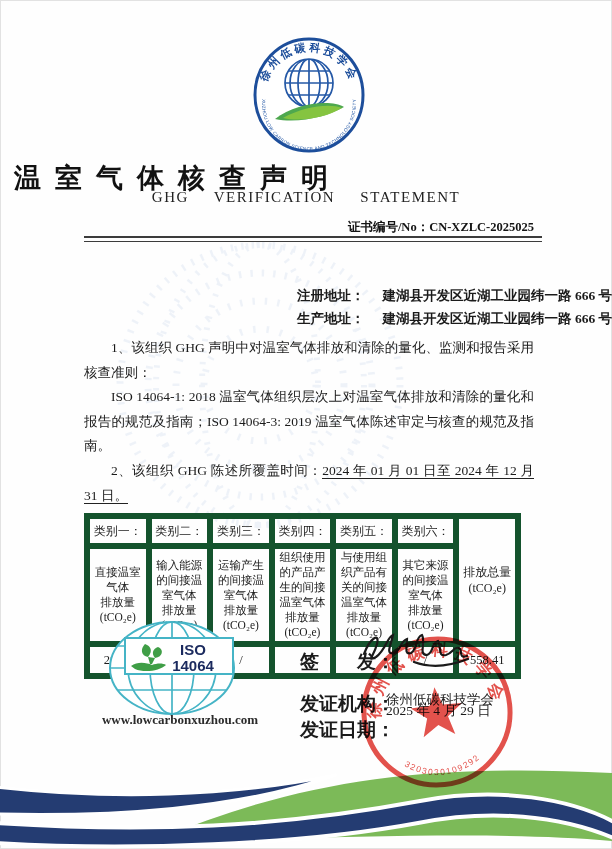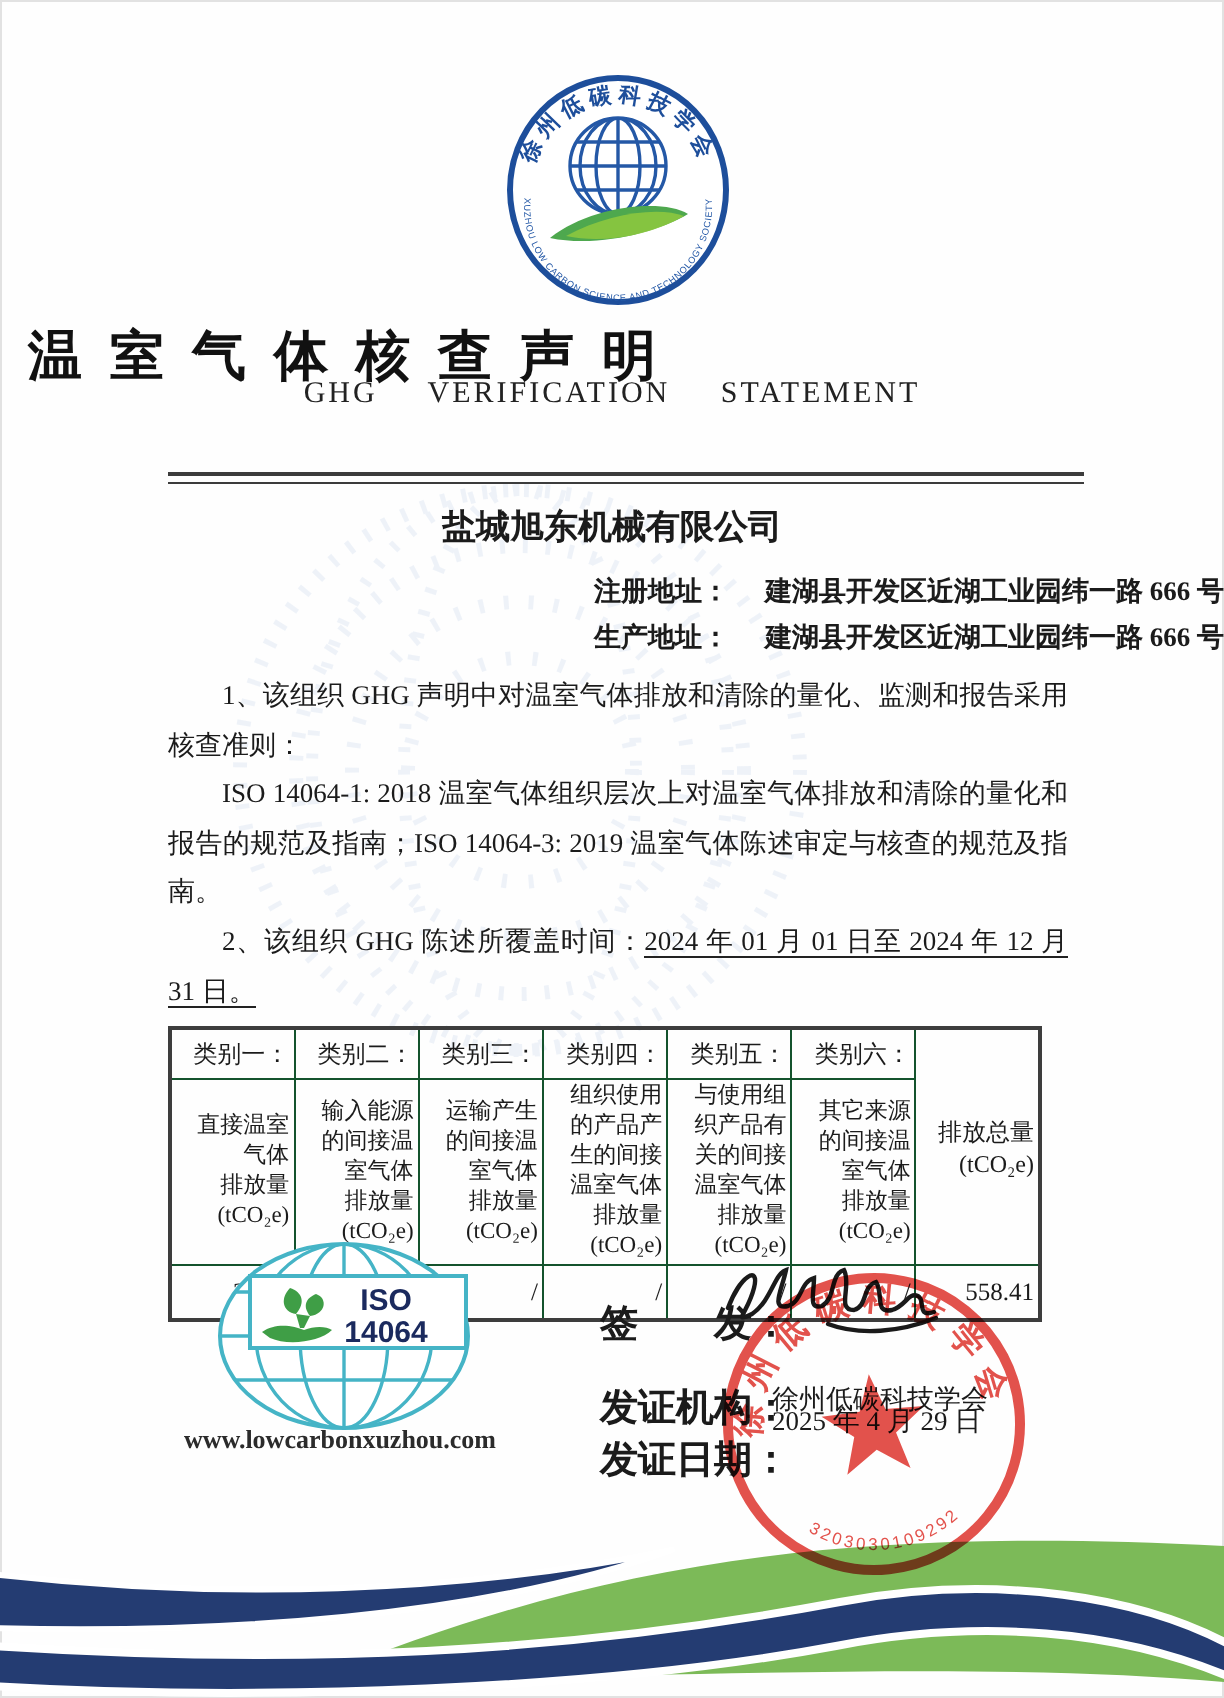"证书编号/No：CN-XZLC-2025025" div.abs { html: none -> <div> <span>证书编号/No：</span><span>CN-XZLC-2025025</span> </div> }
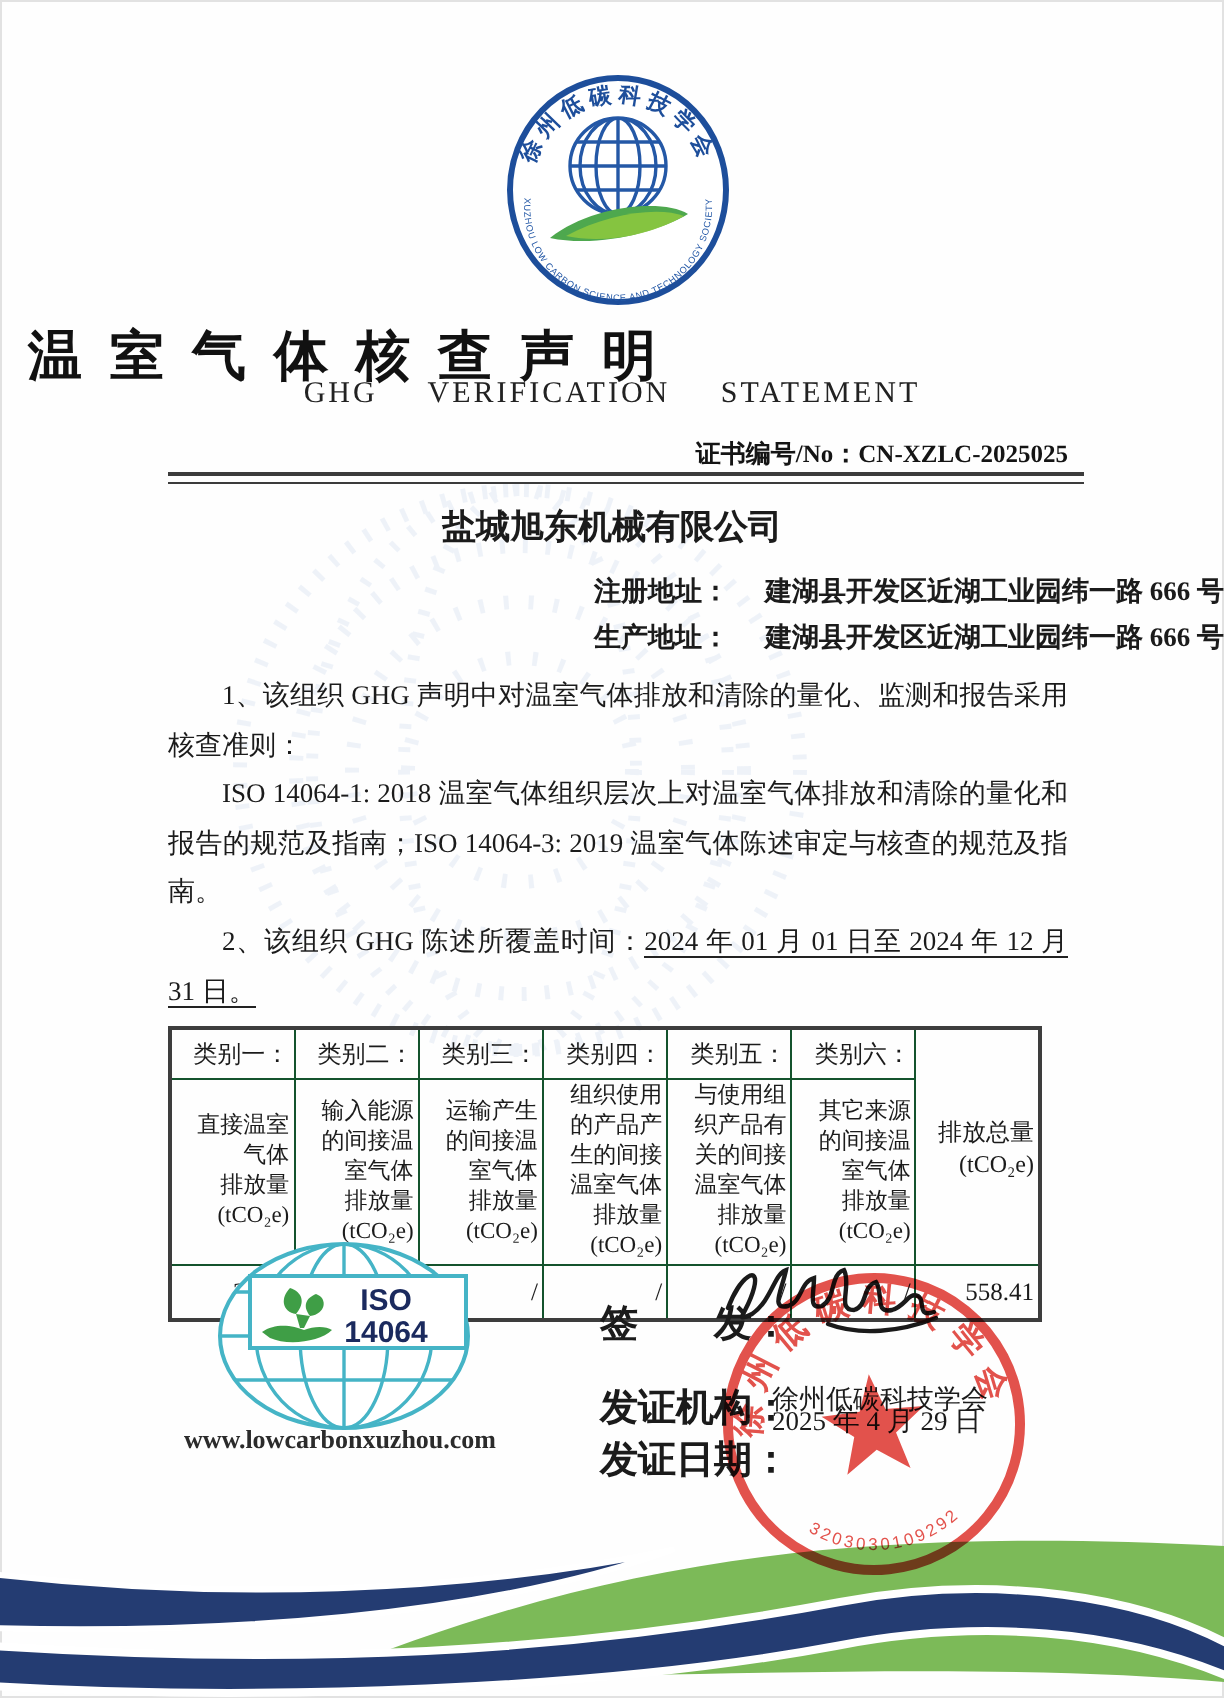"盐城旭东机械有限公司" div.abs { html: <div>盐城旭东机械有限公司</div> -> none }
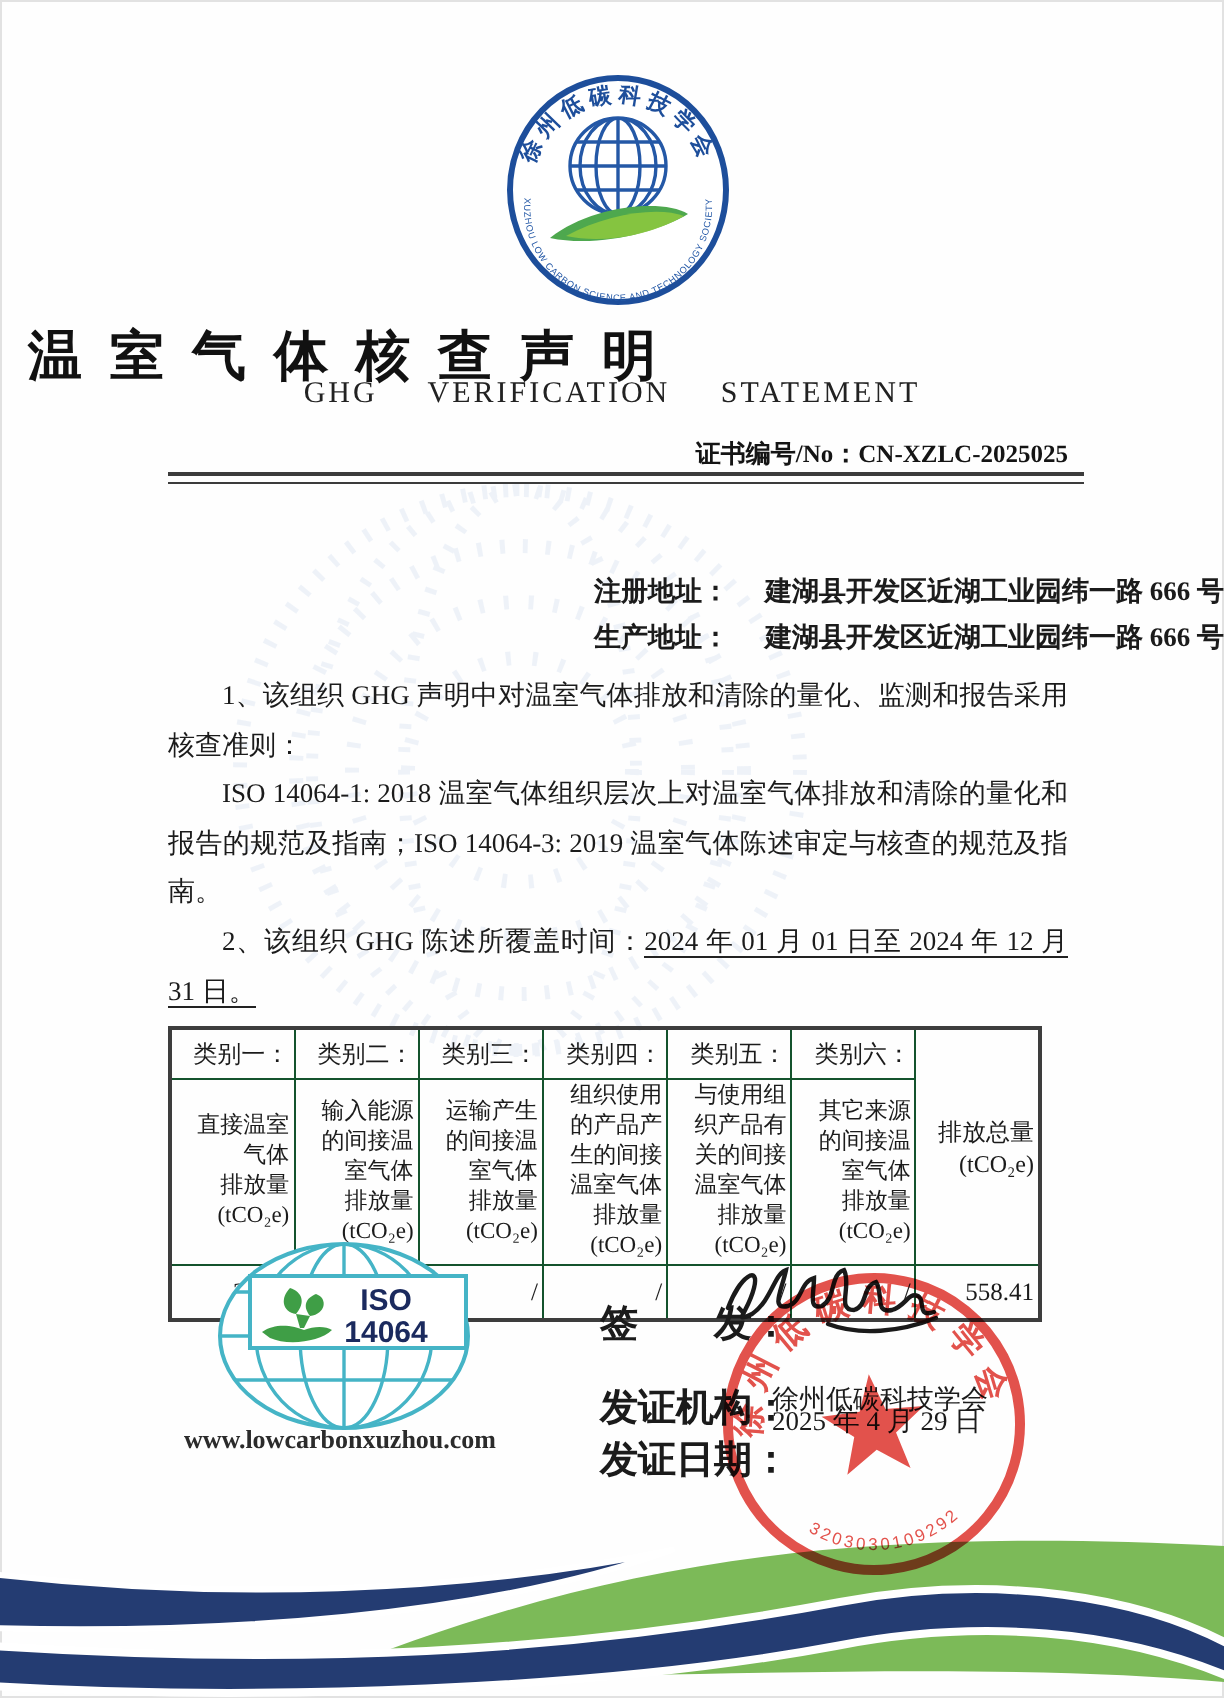"类别一：" table.emission th,table.emission td { border: 1px solid #14532d -> 6px solid #14532d; text-align: right -> center }
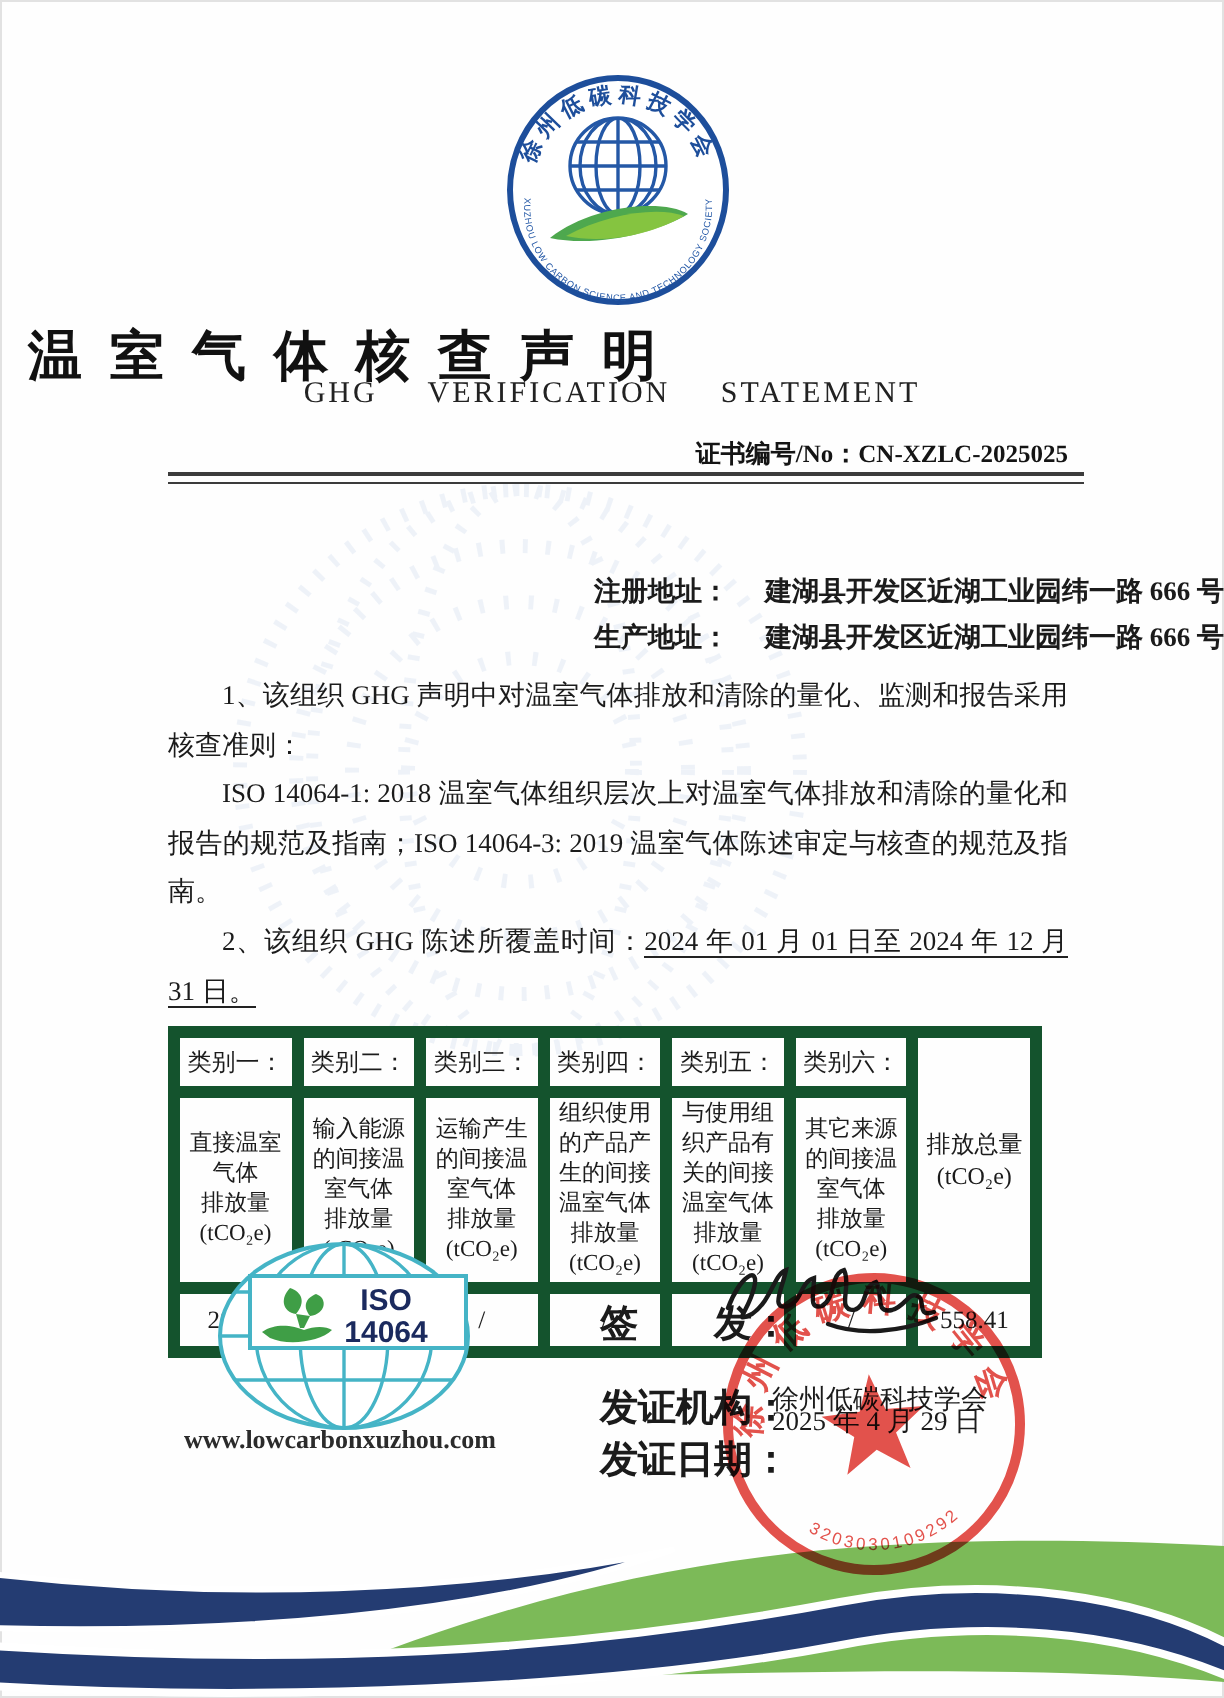"www.lowcarbonxuzhou.com" .website { text-align: left -> center }
